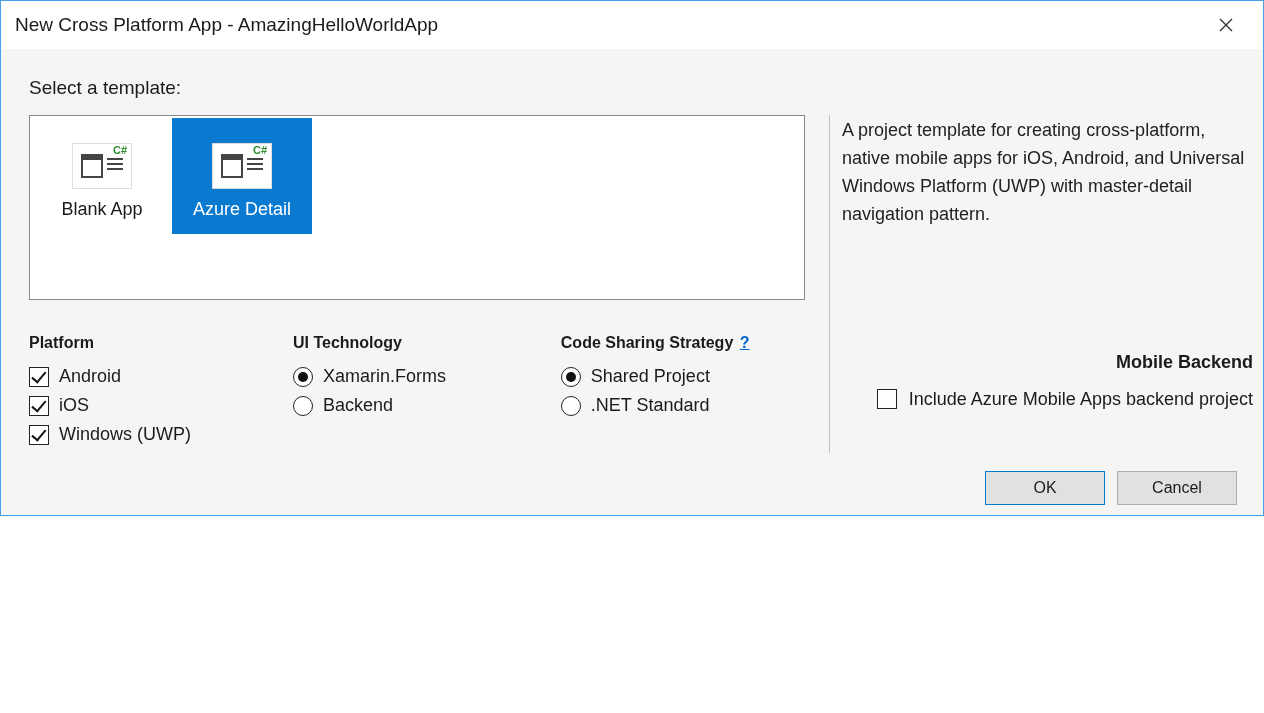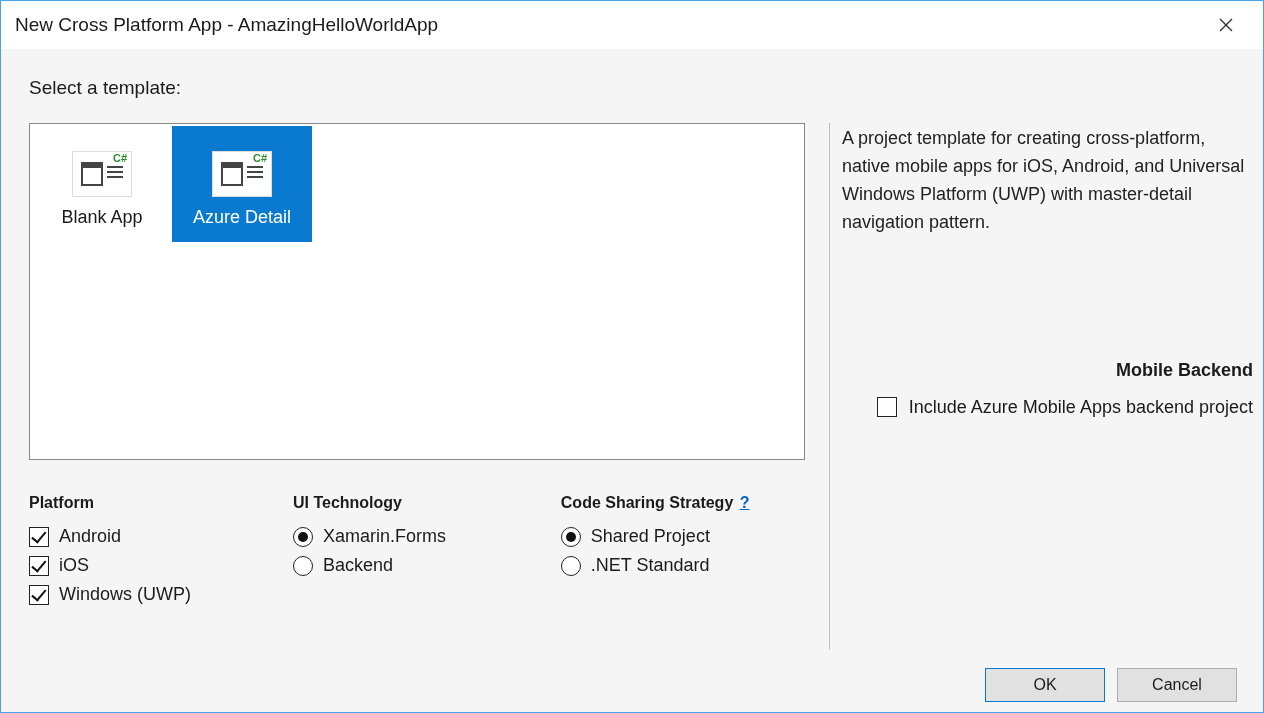"New Cross Platform App -" .window { height: 713px -> 516px }
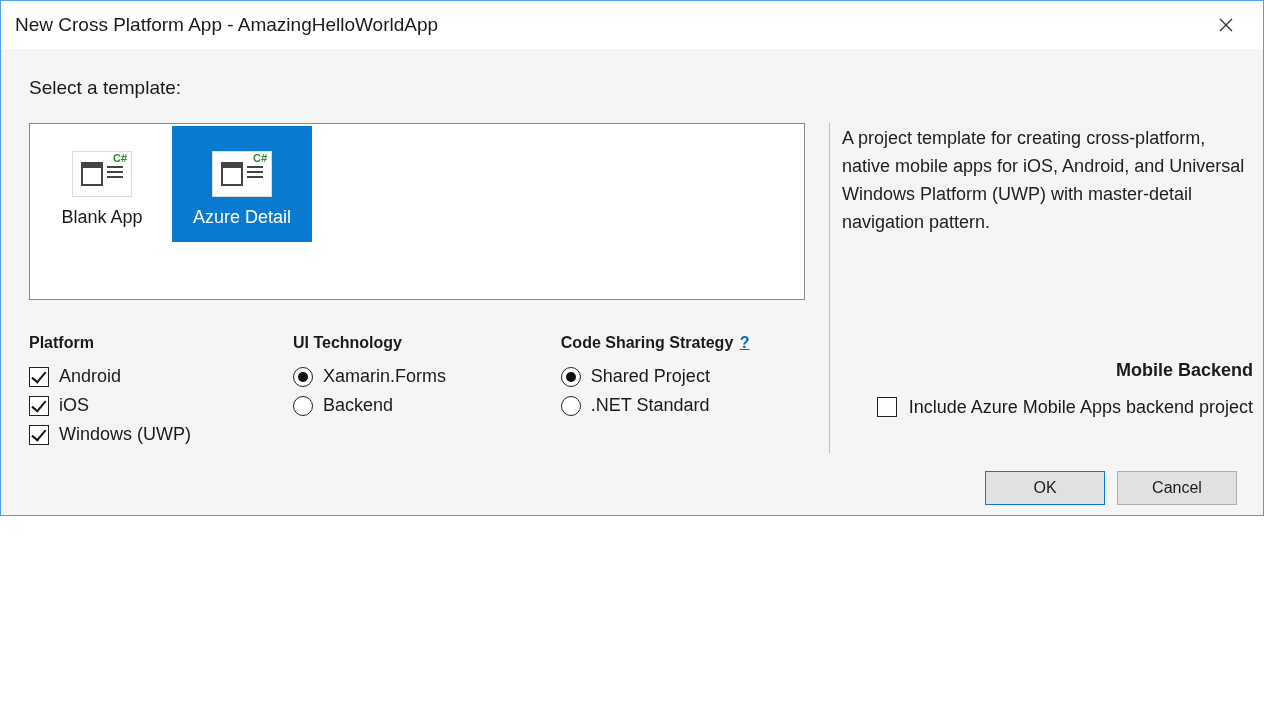"Select a template:" .prompt { margin-bottom: 24px -> 16px }
